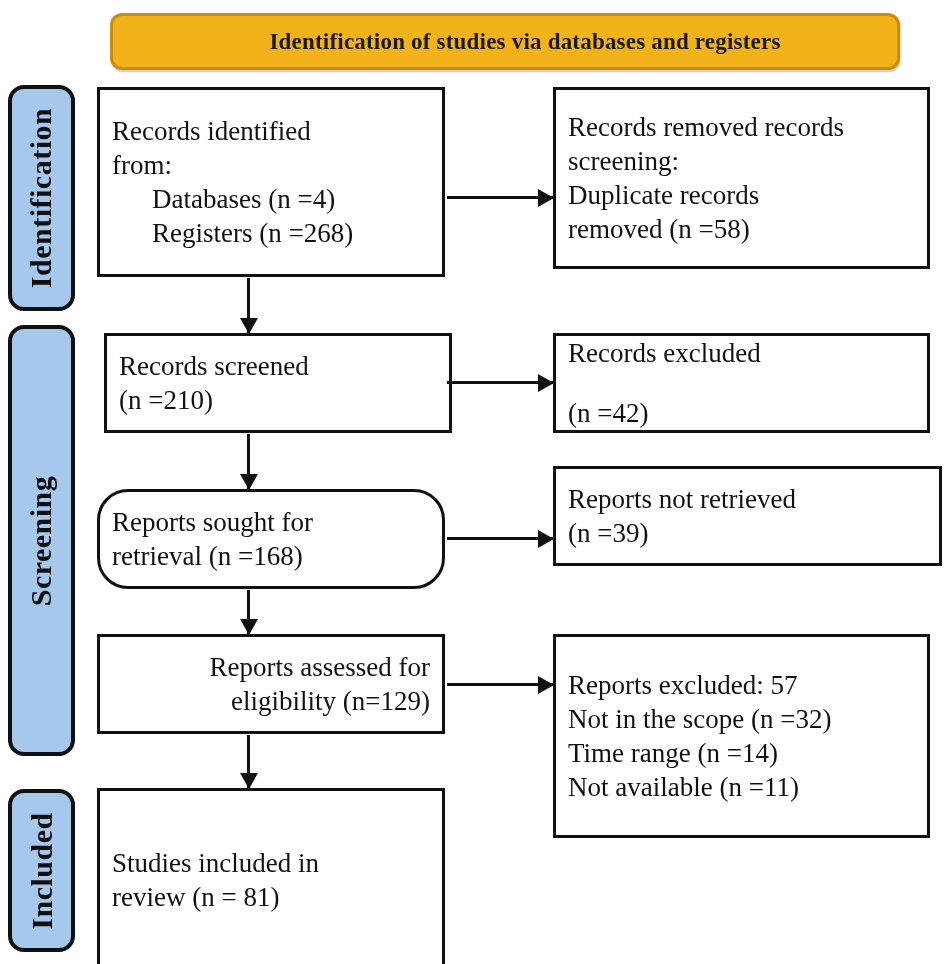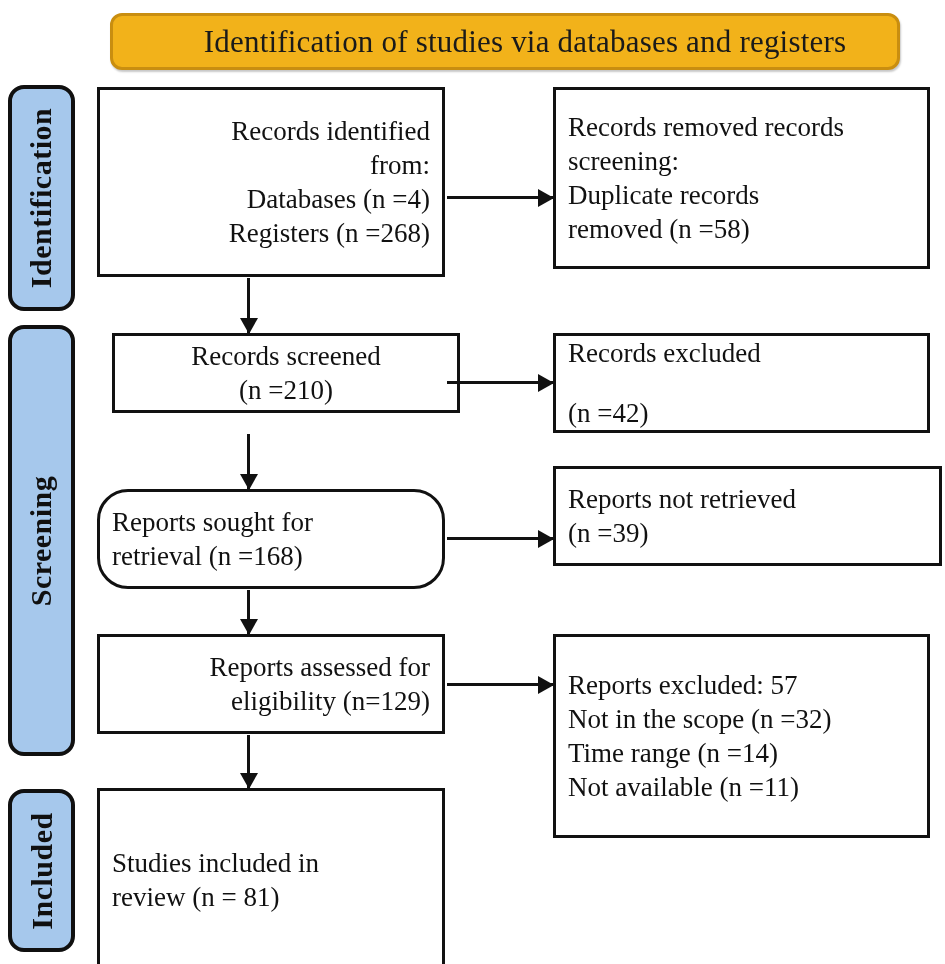"Identification of studies via databases" .header-banner .header-text { font-size: 31px -> 23px; font-weight: normal -> bold }
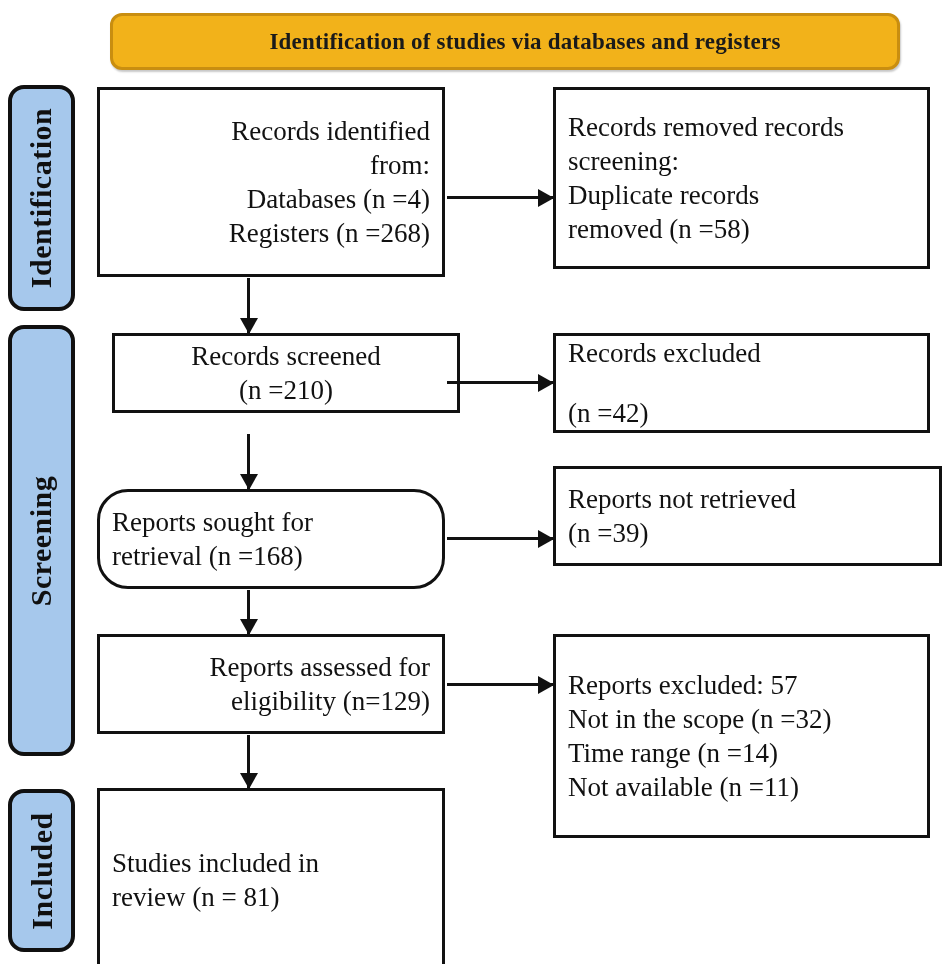"Records identified" #box-identified { align-items: flex-end -> none }
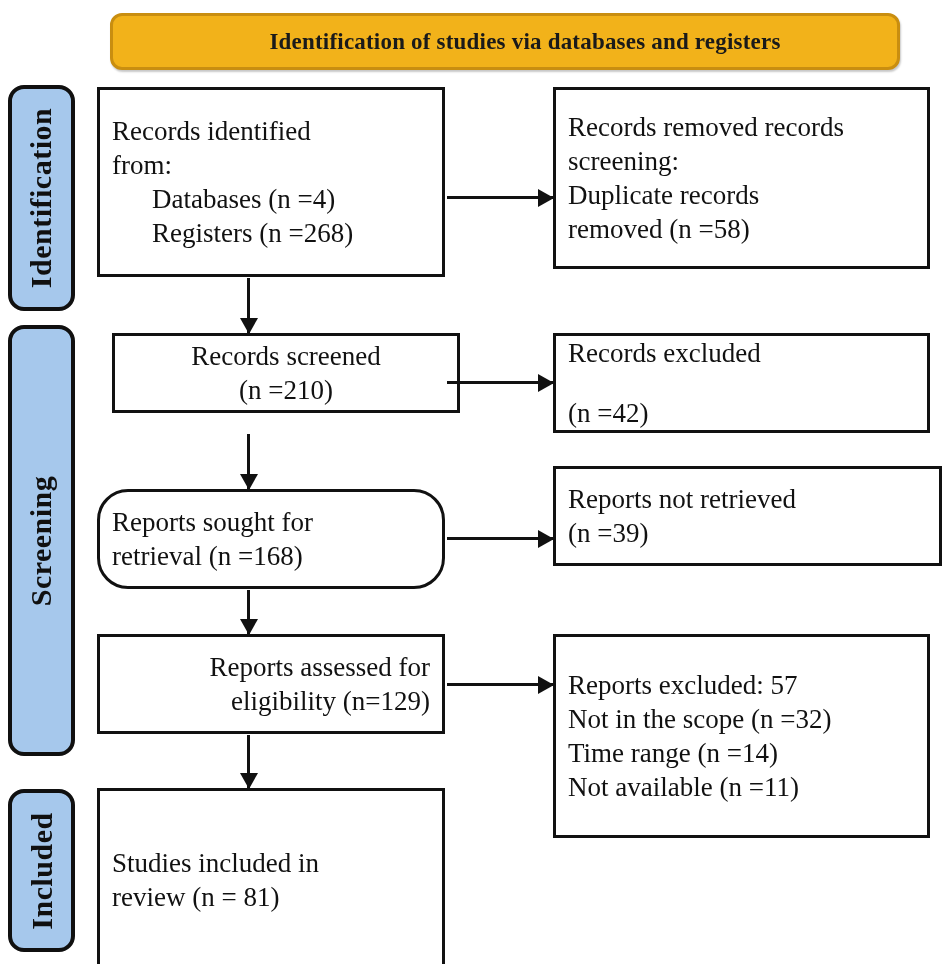"Records screened" #box-screened { align-items: center -> none; height: 80px -> 100px; left: 112px -> 104px }
